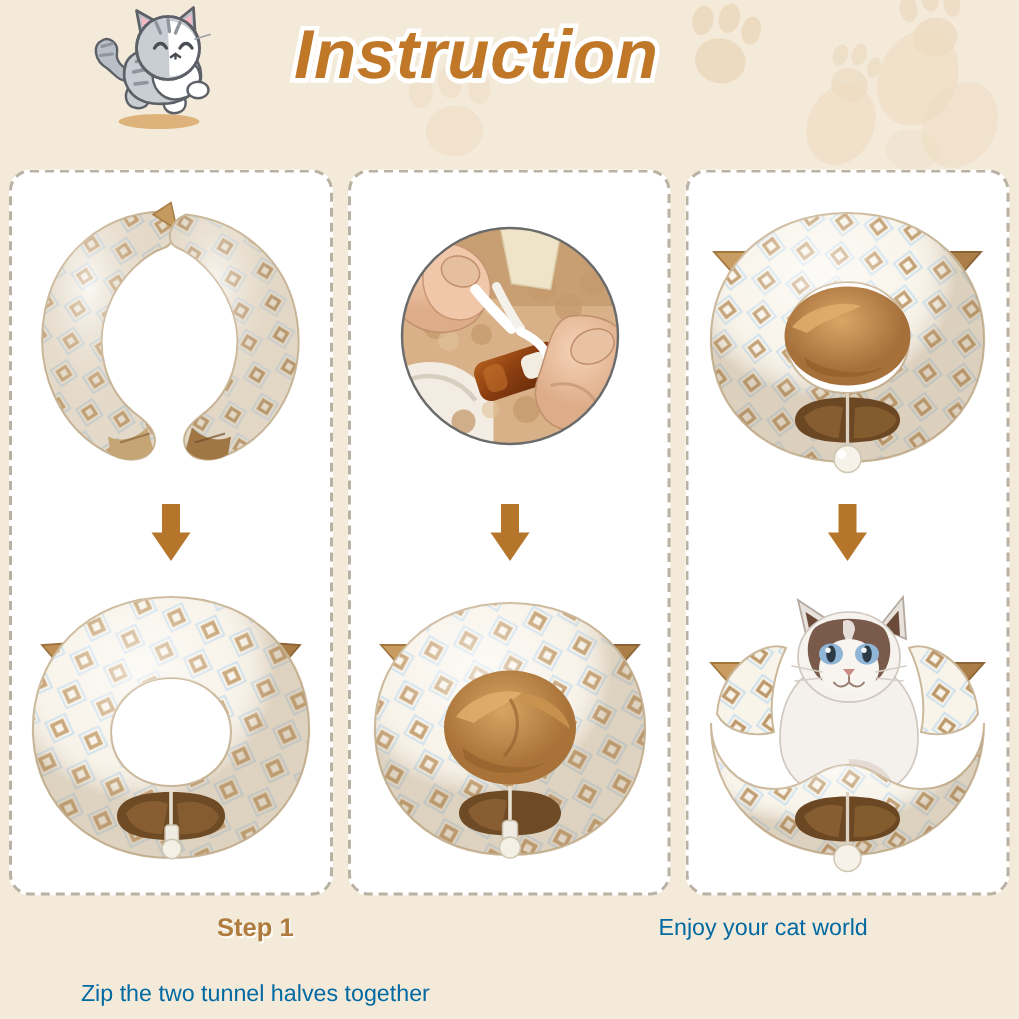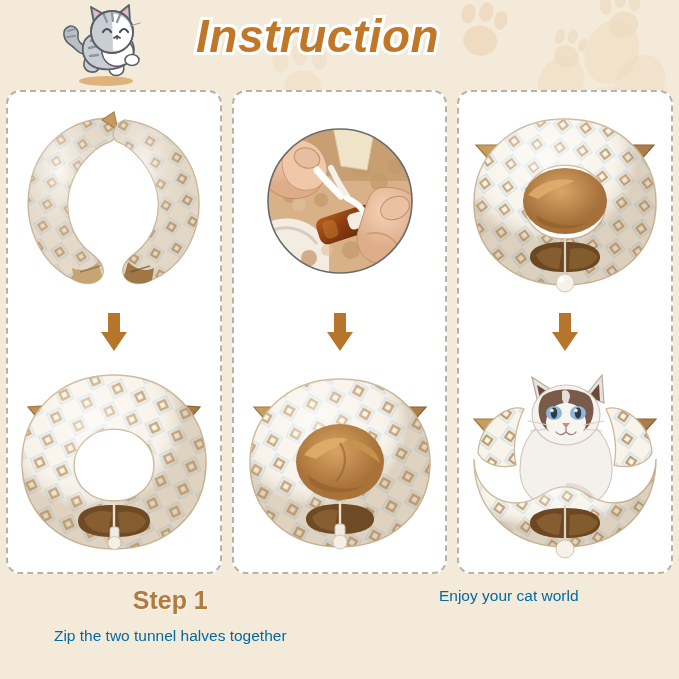"Instruction" #header { height: 90px -> 113px }
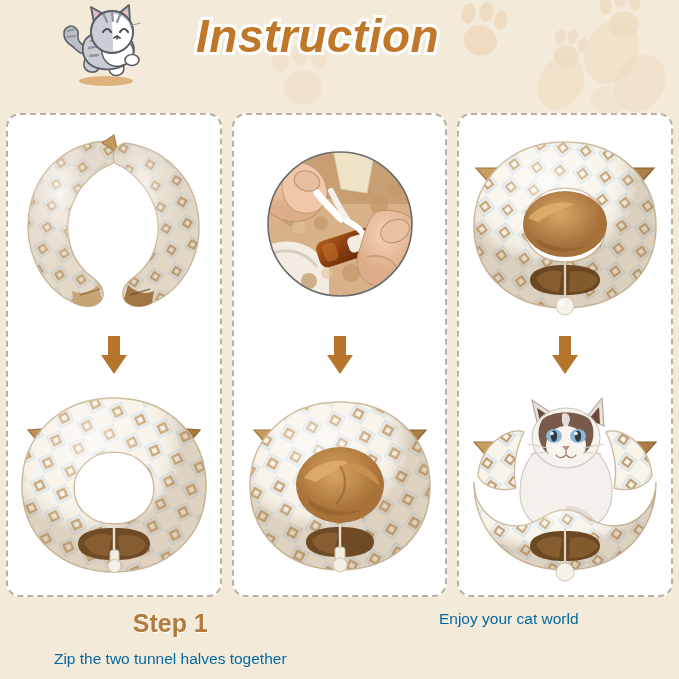"Step 1" .step-label { font-size: 25px -> 17px; margin-bottom: 11px -> 24px }
